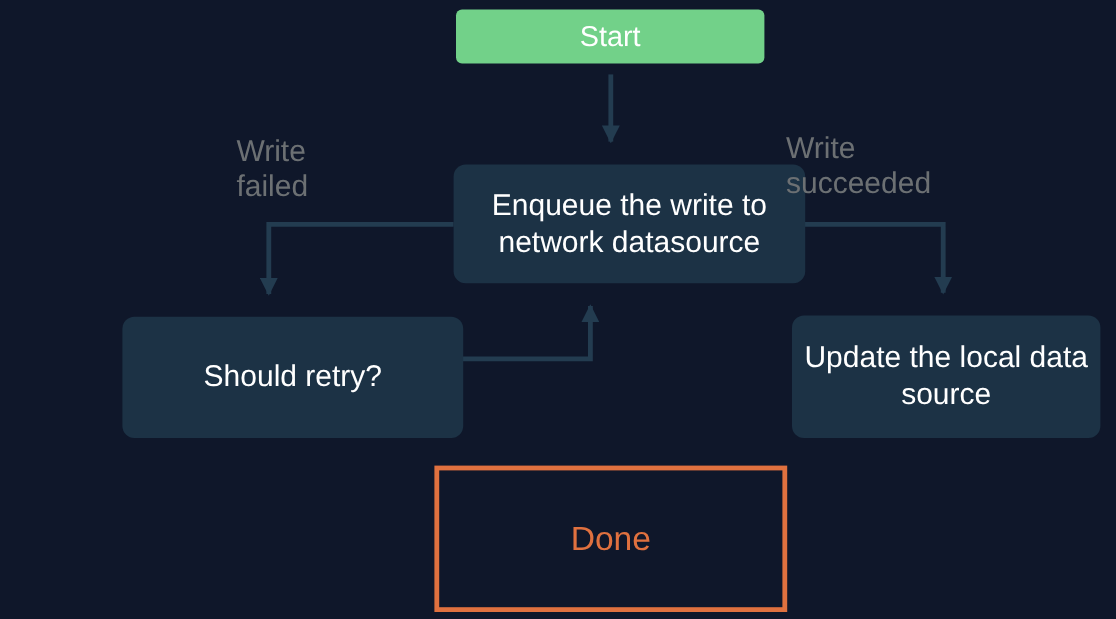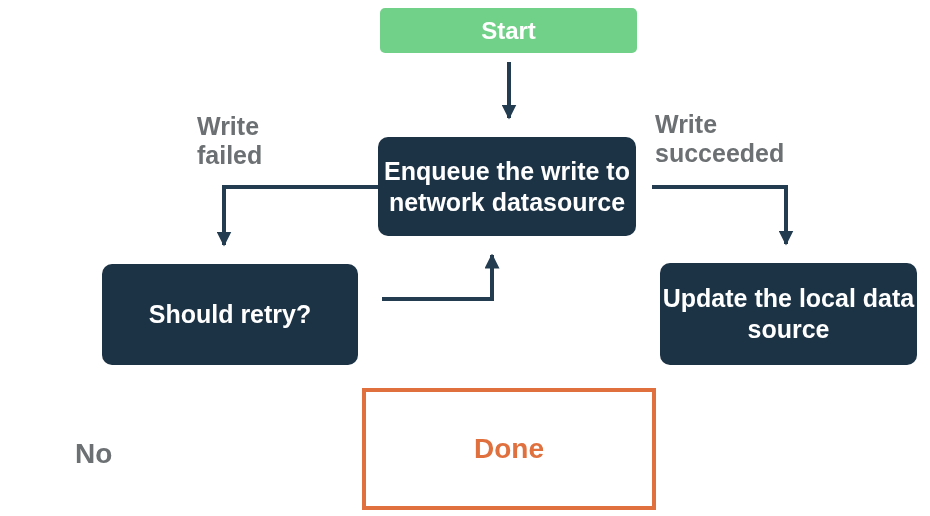"Start" .canvas { background: #ffffff -> #0f172a; font-weight: bold -> normal }
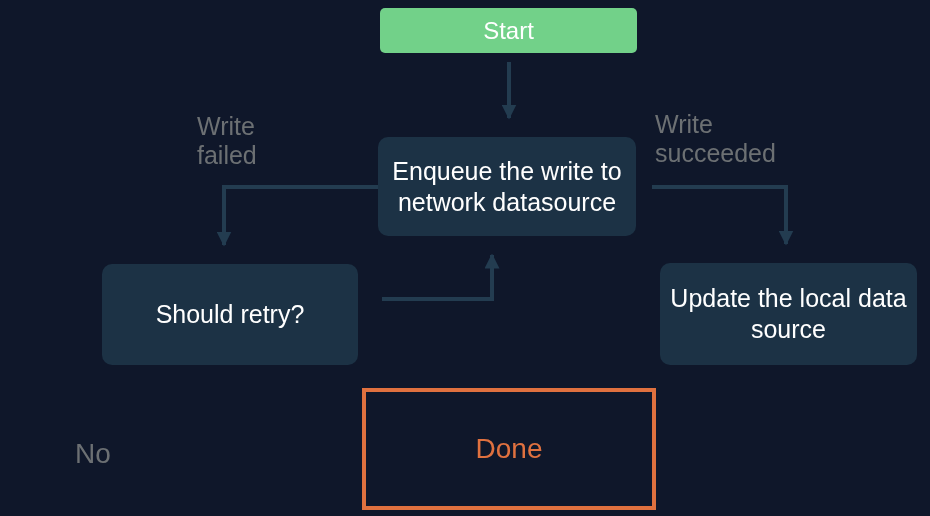"Enqueue the write to" .node-enqueue { width: 258px -> 293px }
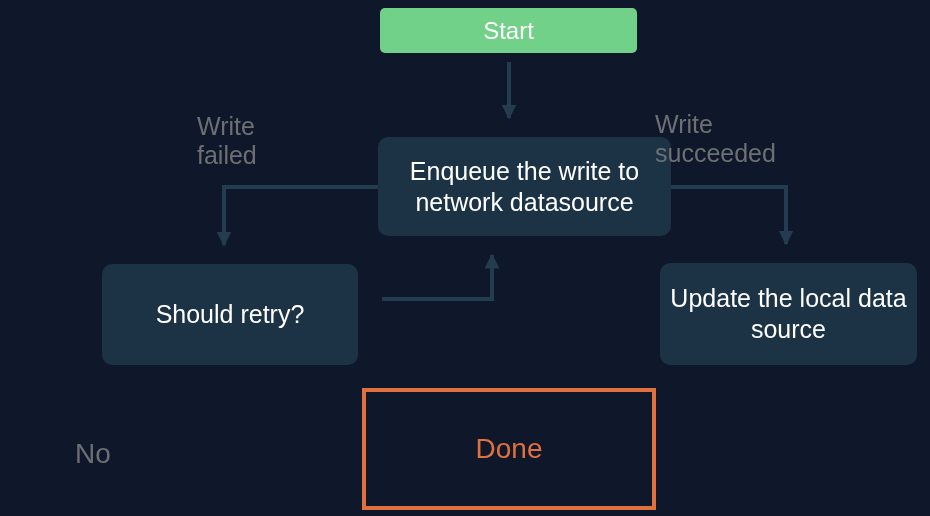"Should retry?" .node-retry { width: 256px -> 284px }
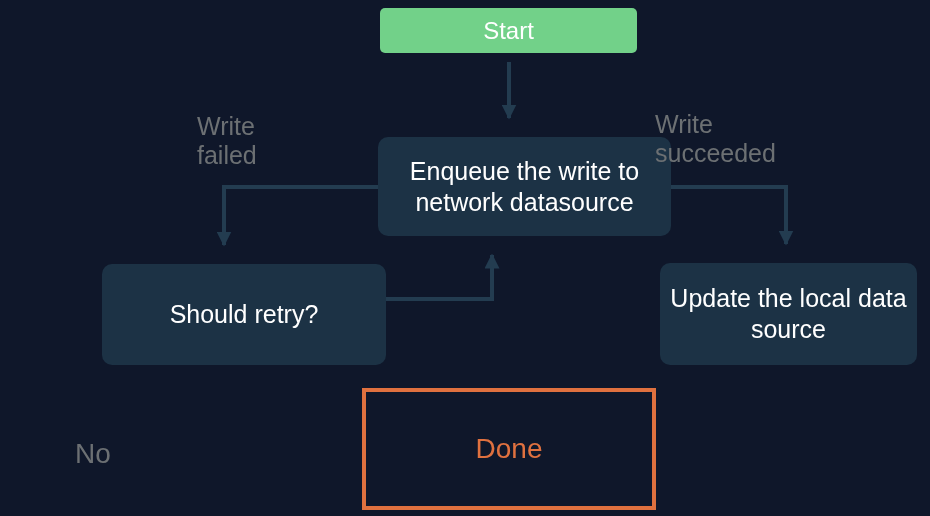"No" div.edge-label { html: <div>No</div> -> none }
